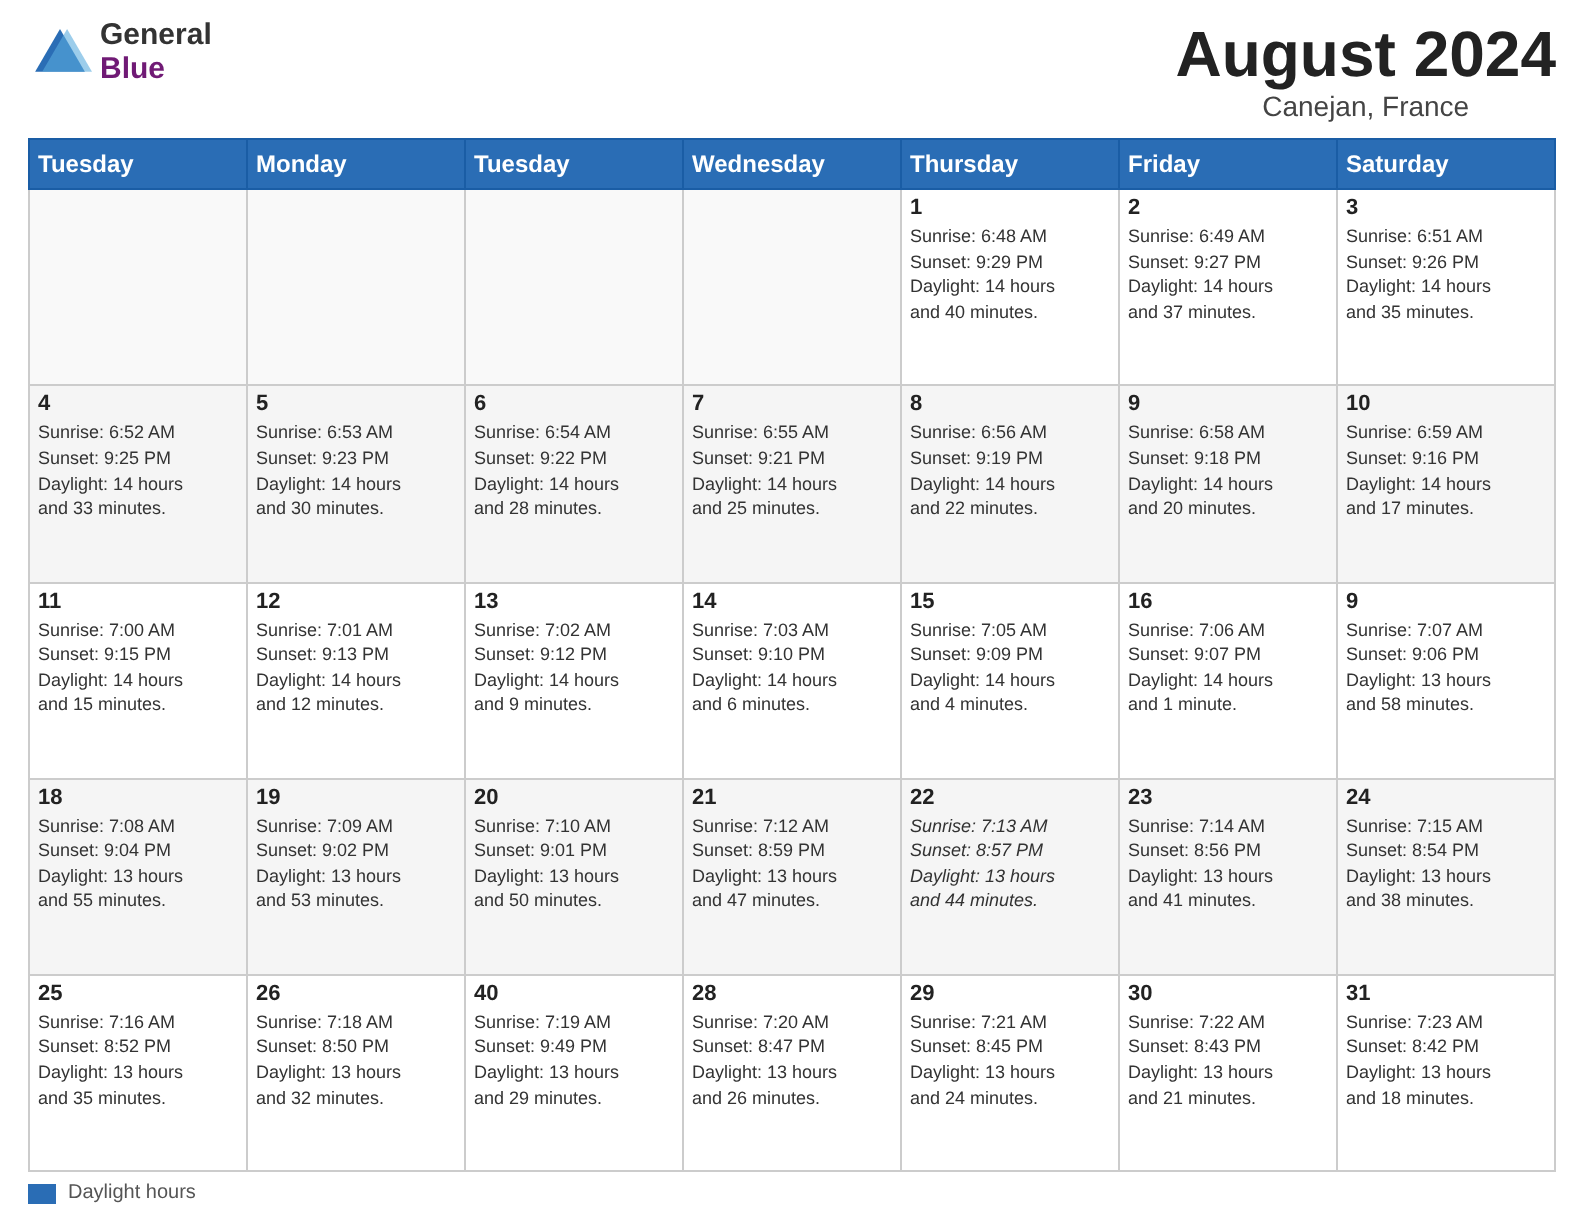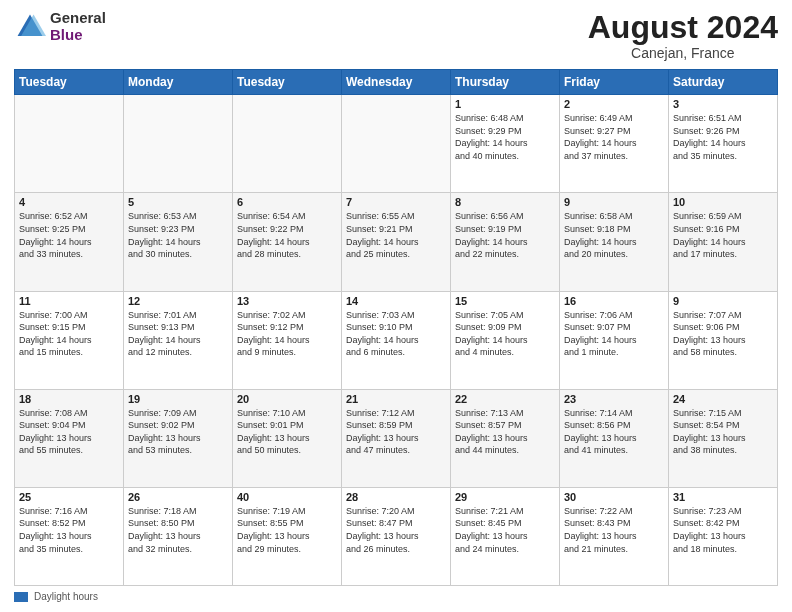"Sunrise: 7:13 AM" div.day-info { font-style: none -> italic }
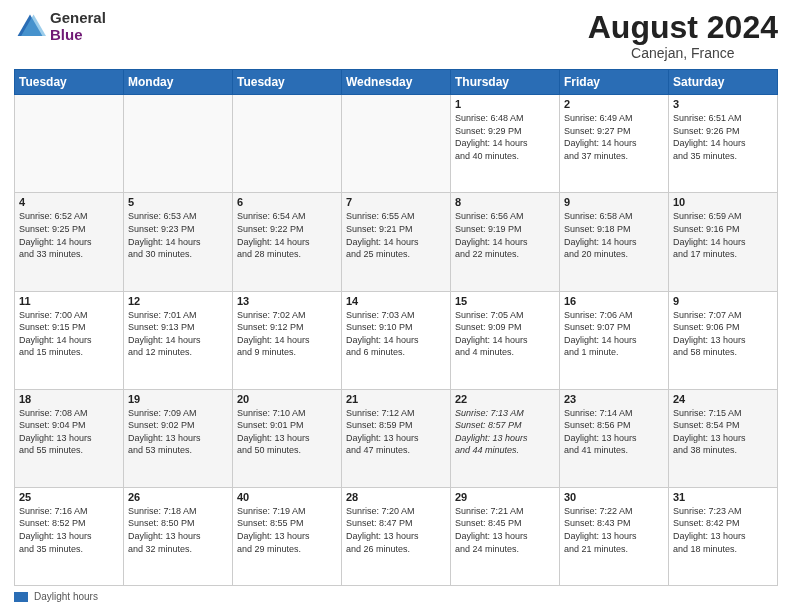"Sunrise: 7:19 AM" div.day-info { text: 8:55 -> 9:49 }
